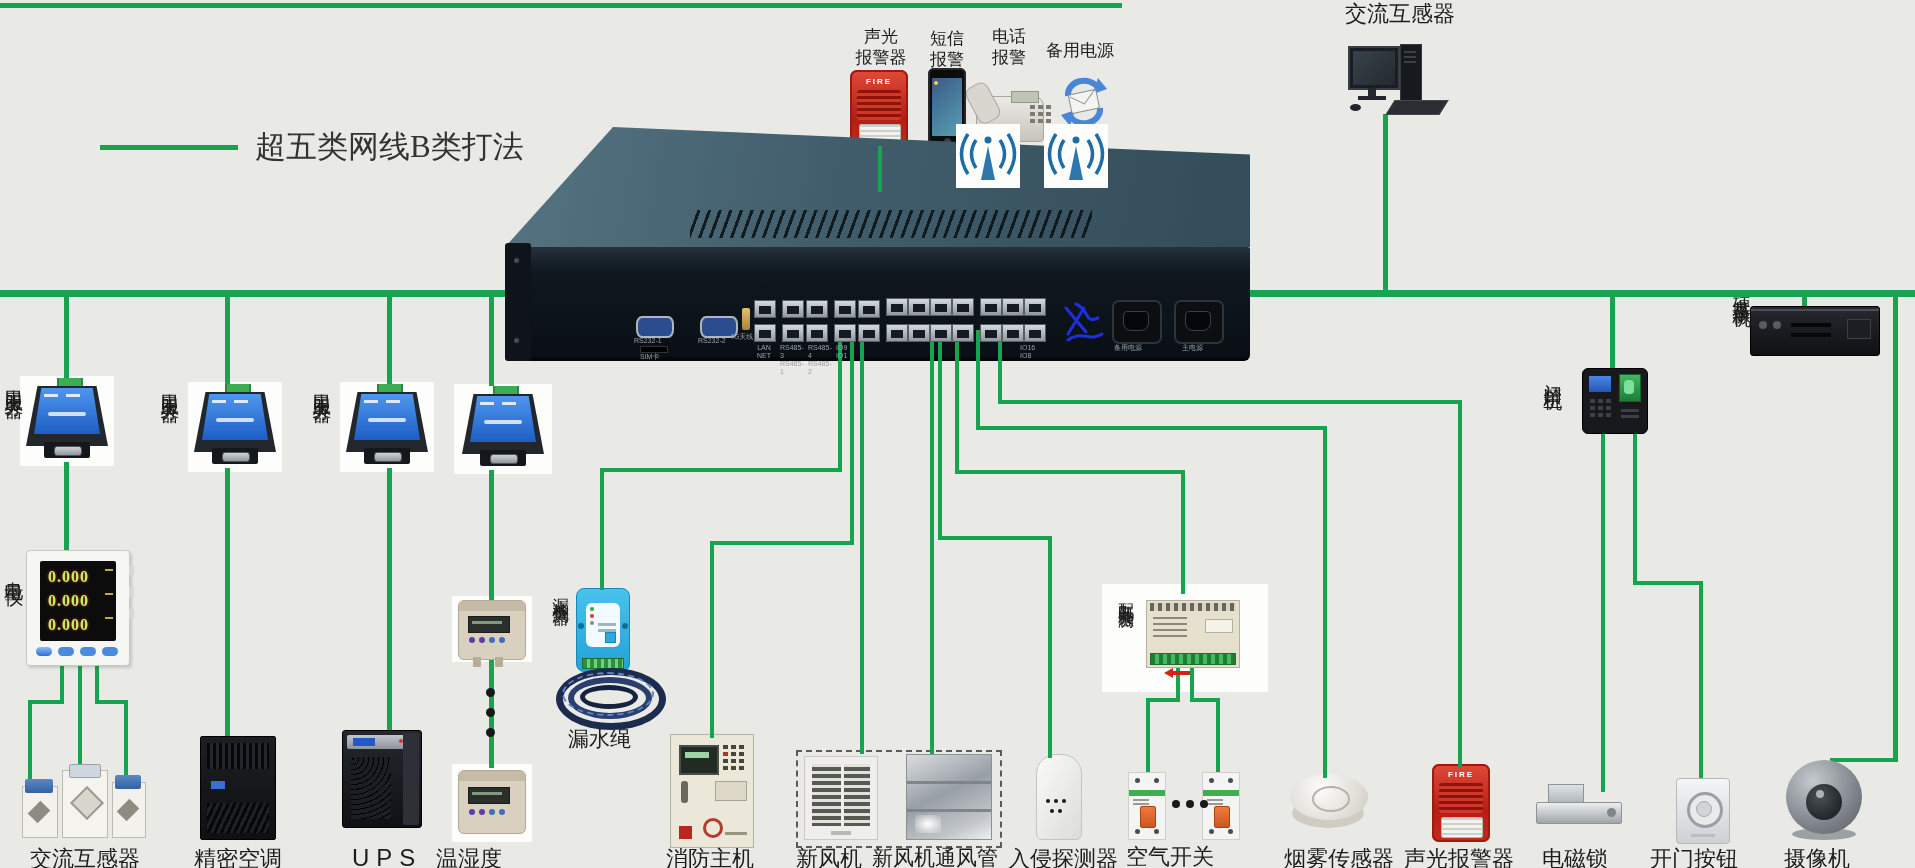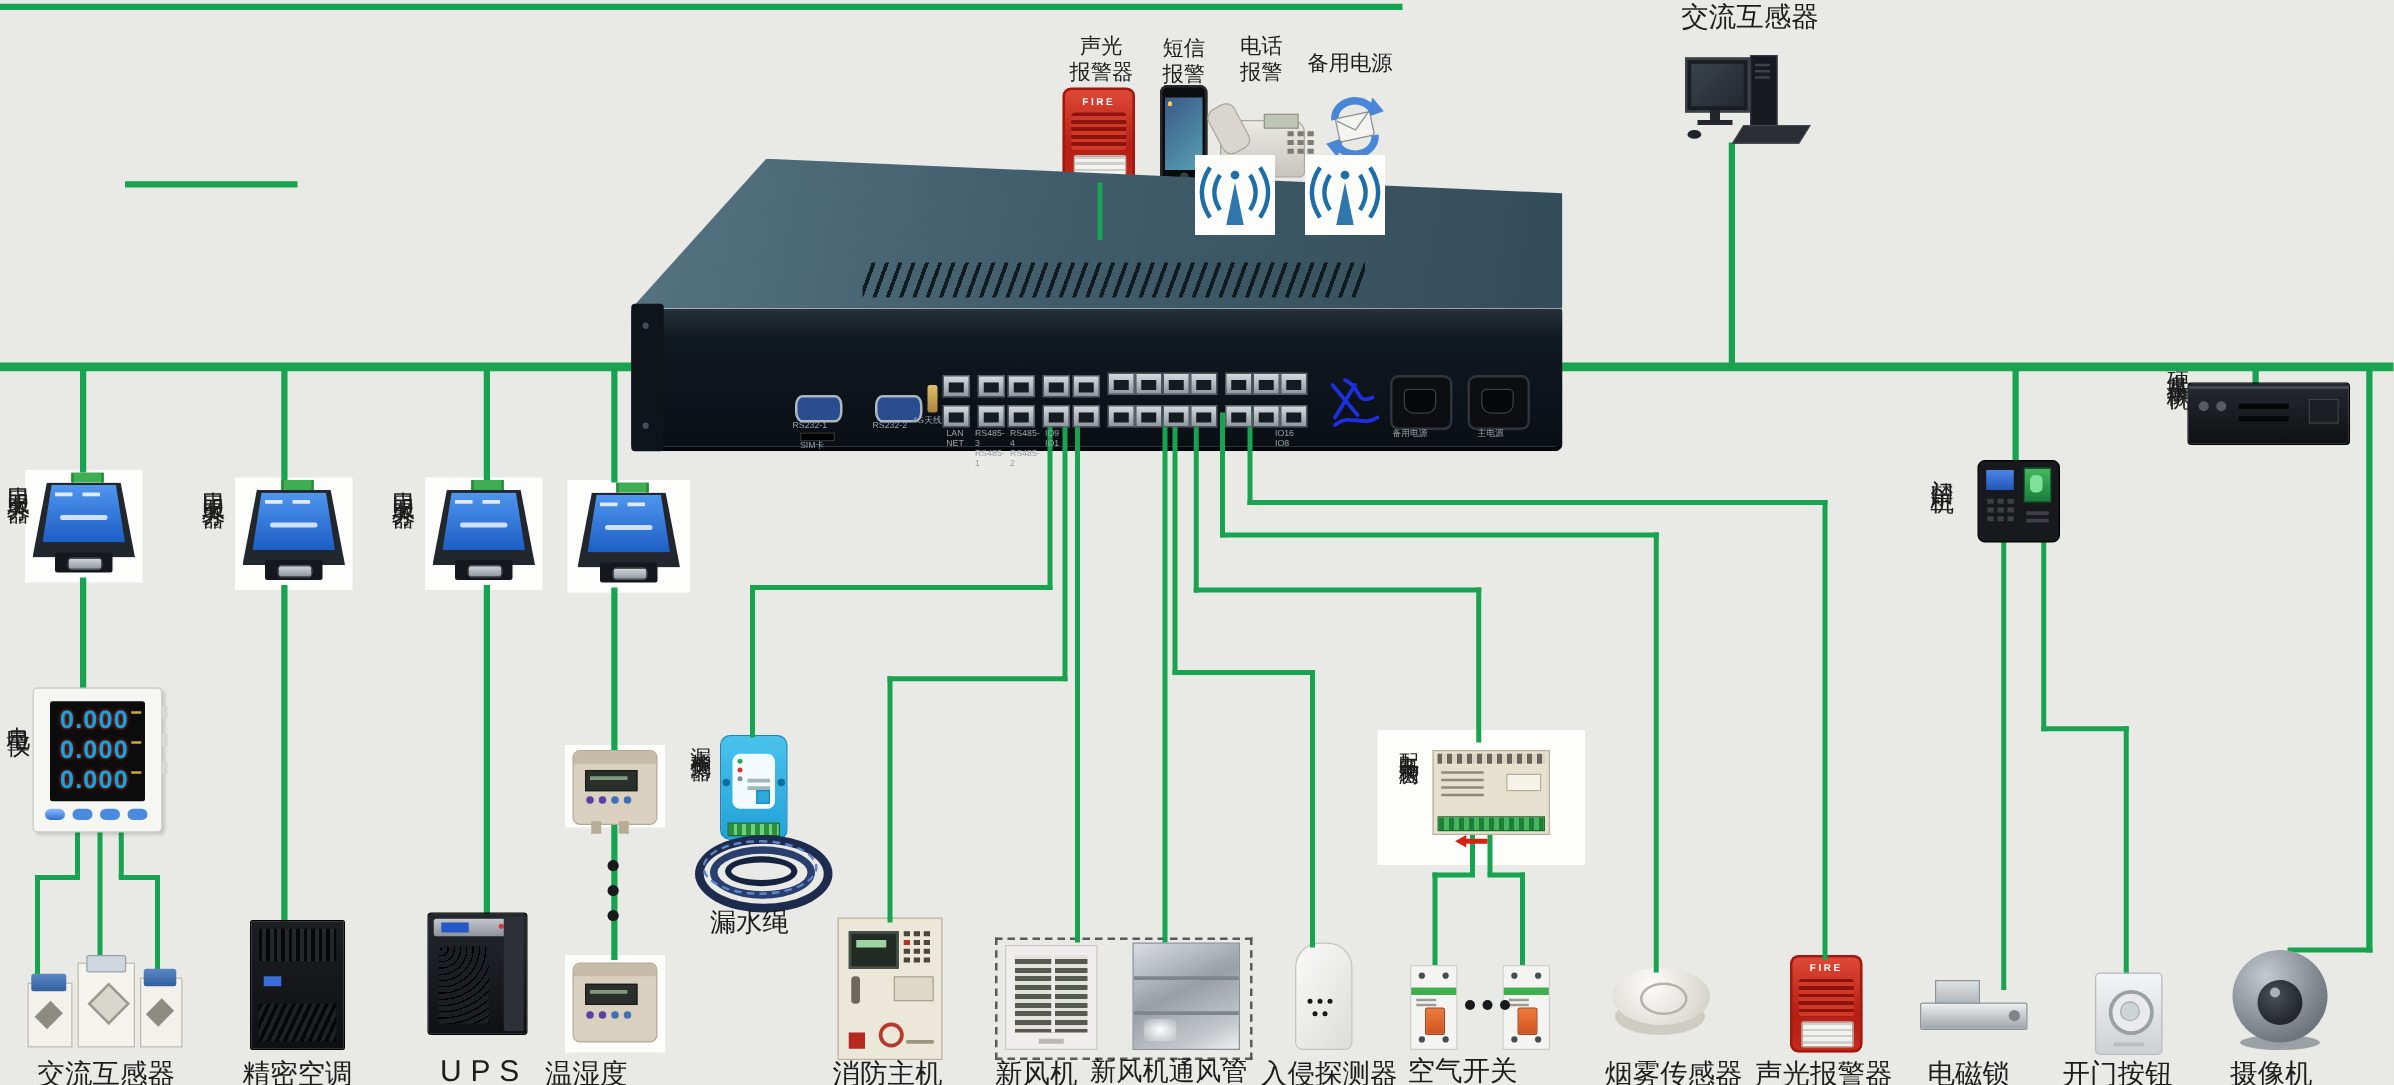"超五类网线B类打法" div.lb { html: none -> <div>超五类网线B类打法</div> }
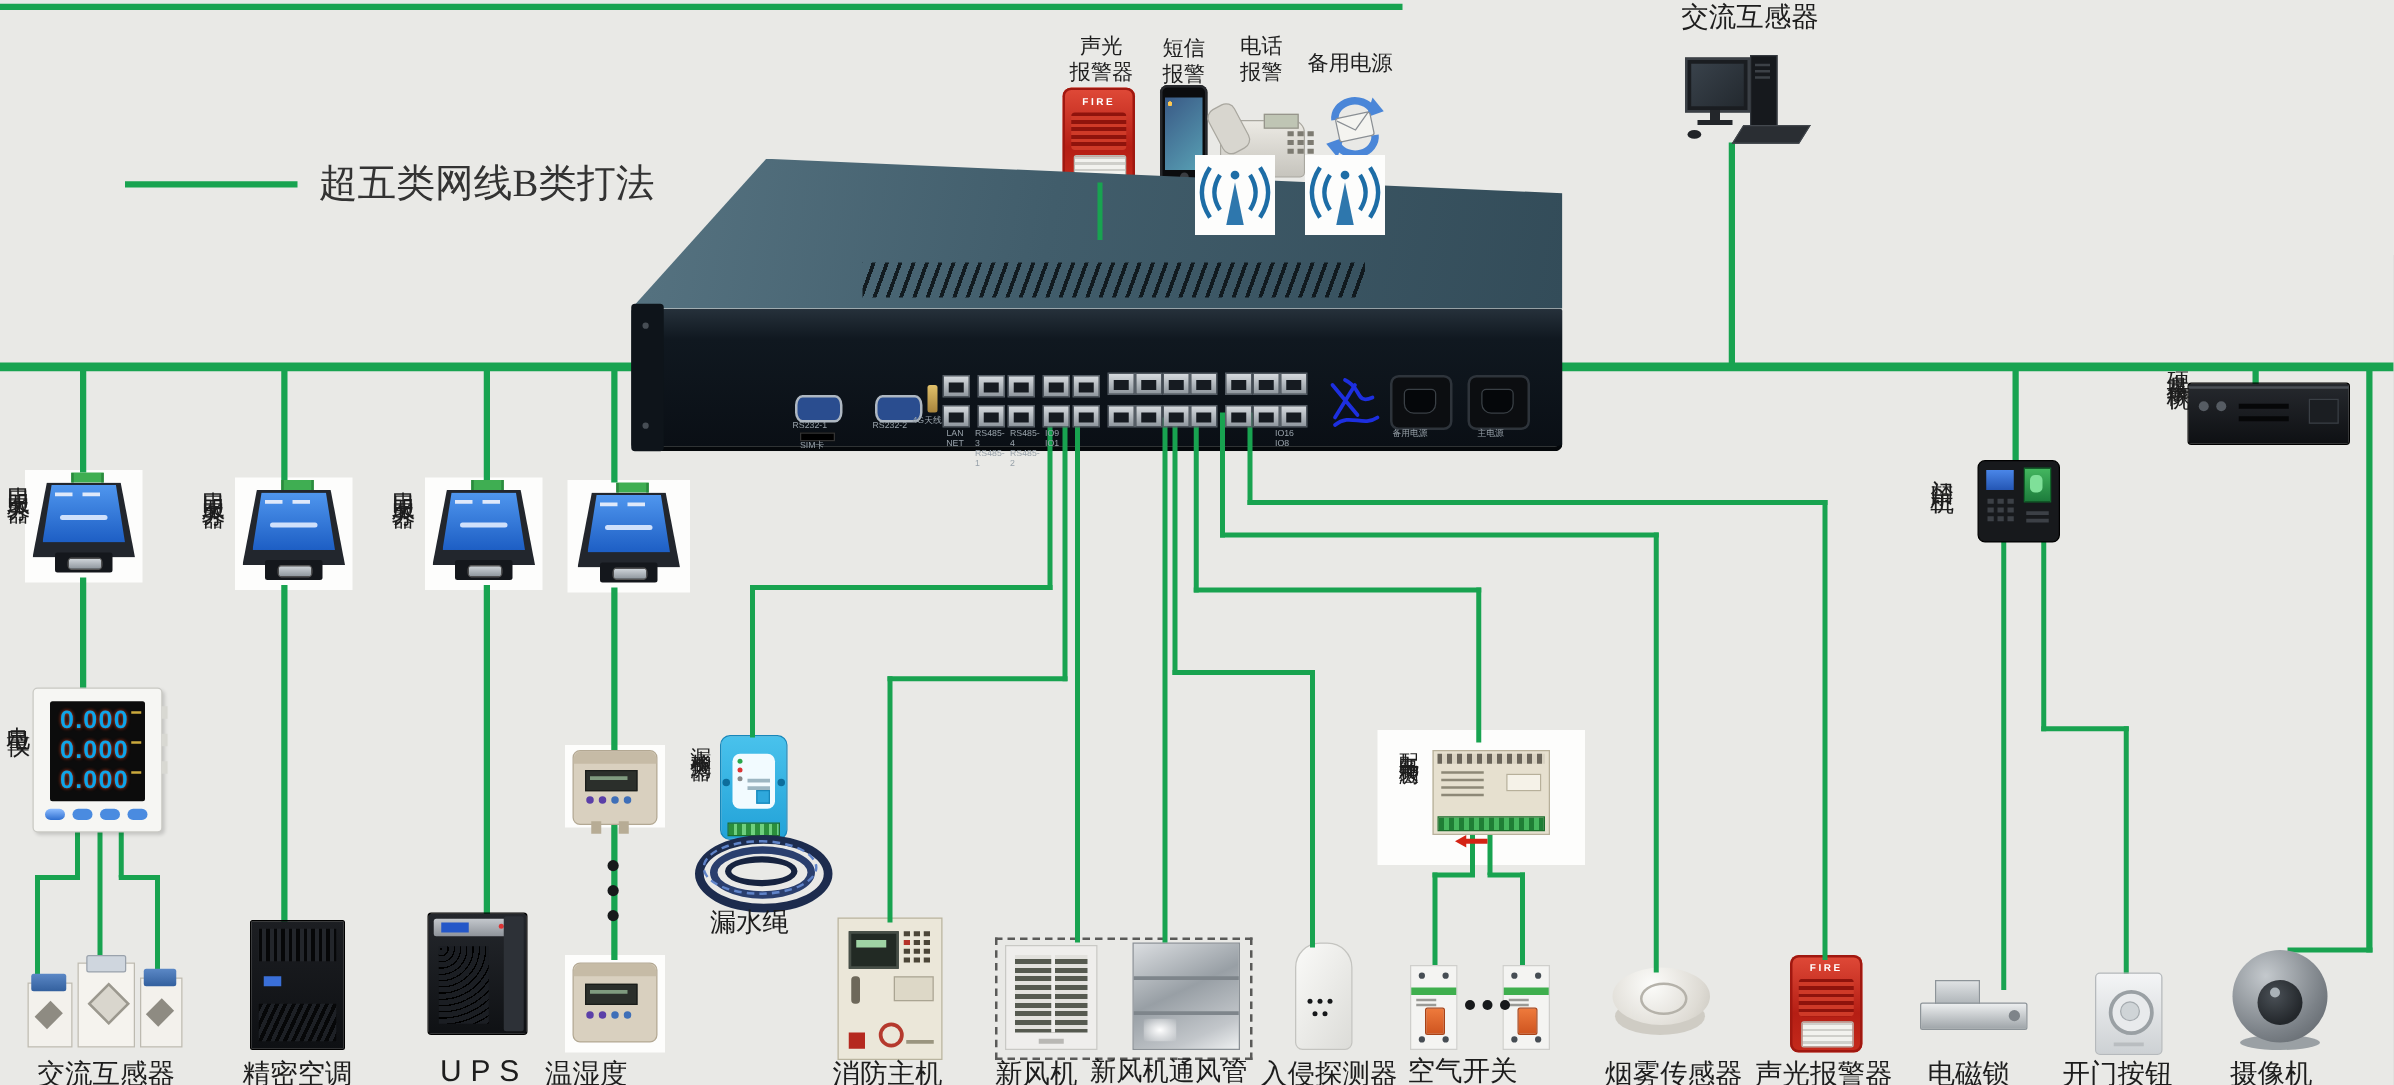"0.000" .seg { color: #0ea5e9 -> #bef264; font-family: Liberation Sans, sans-serif -> Liberation Serif, serif; font-size: 20px -> 16px }
